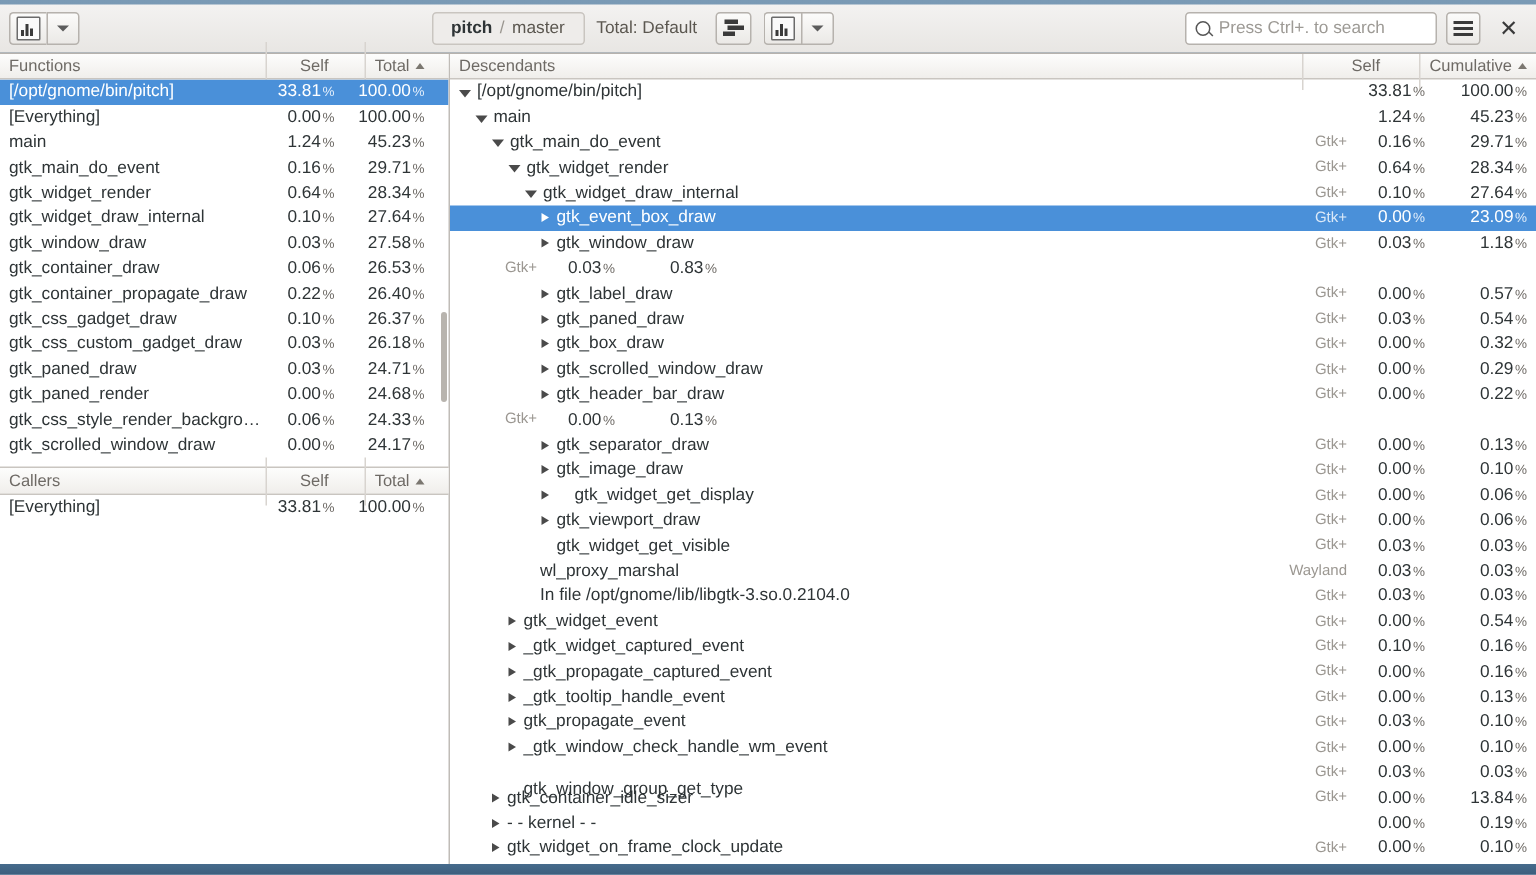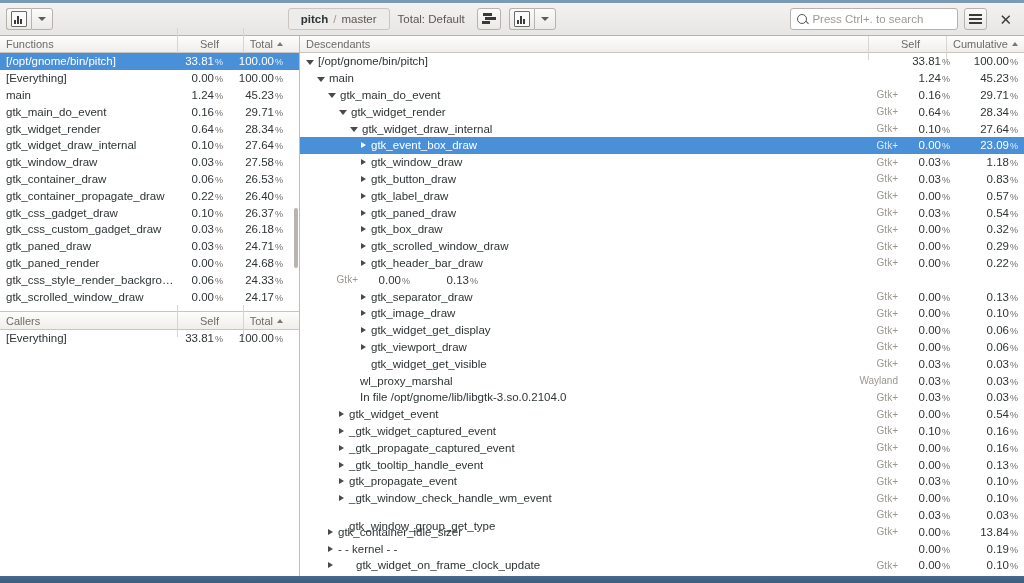"gtk_button_draw" div.tree-name { html: <div> <span></span> <span>gtk_button_draw</span> </div> -> none }
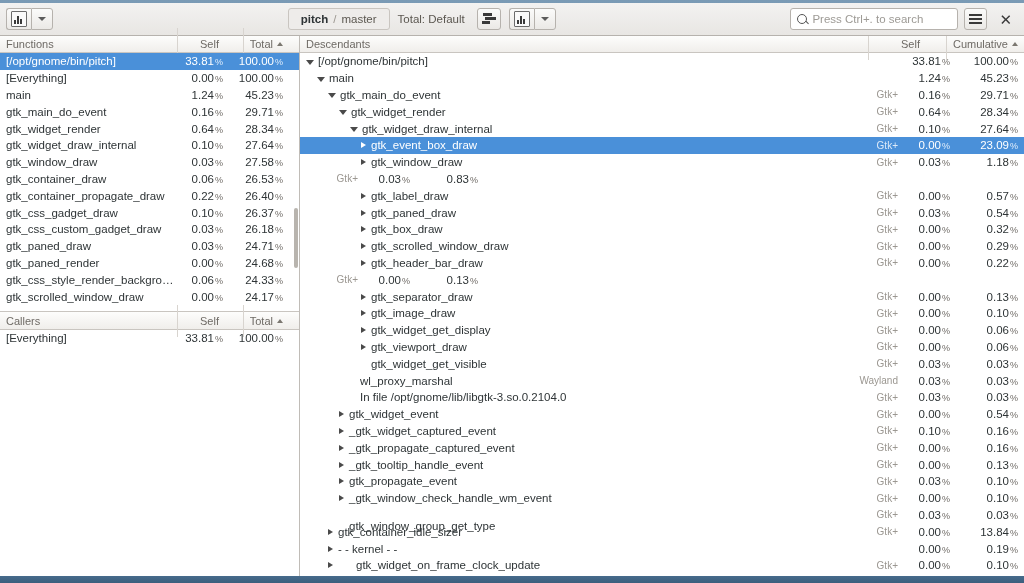"gtk_widget_get_display" div.tree-name { gap: none -> 12px }
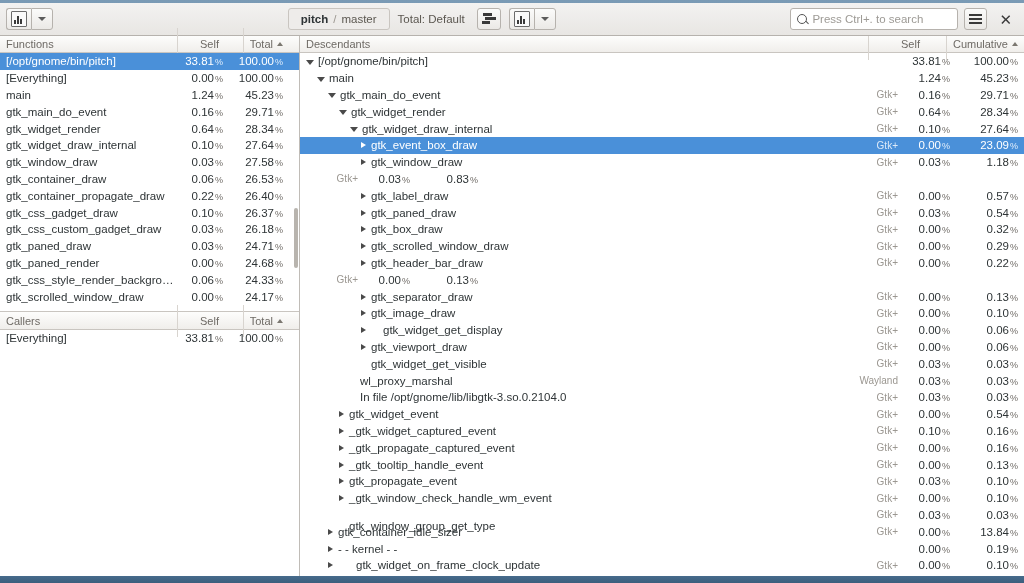"gtk_widget_on_frame_clock_update" div.tree-name { gap: 18px -> none }
